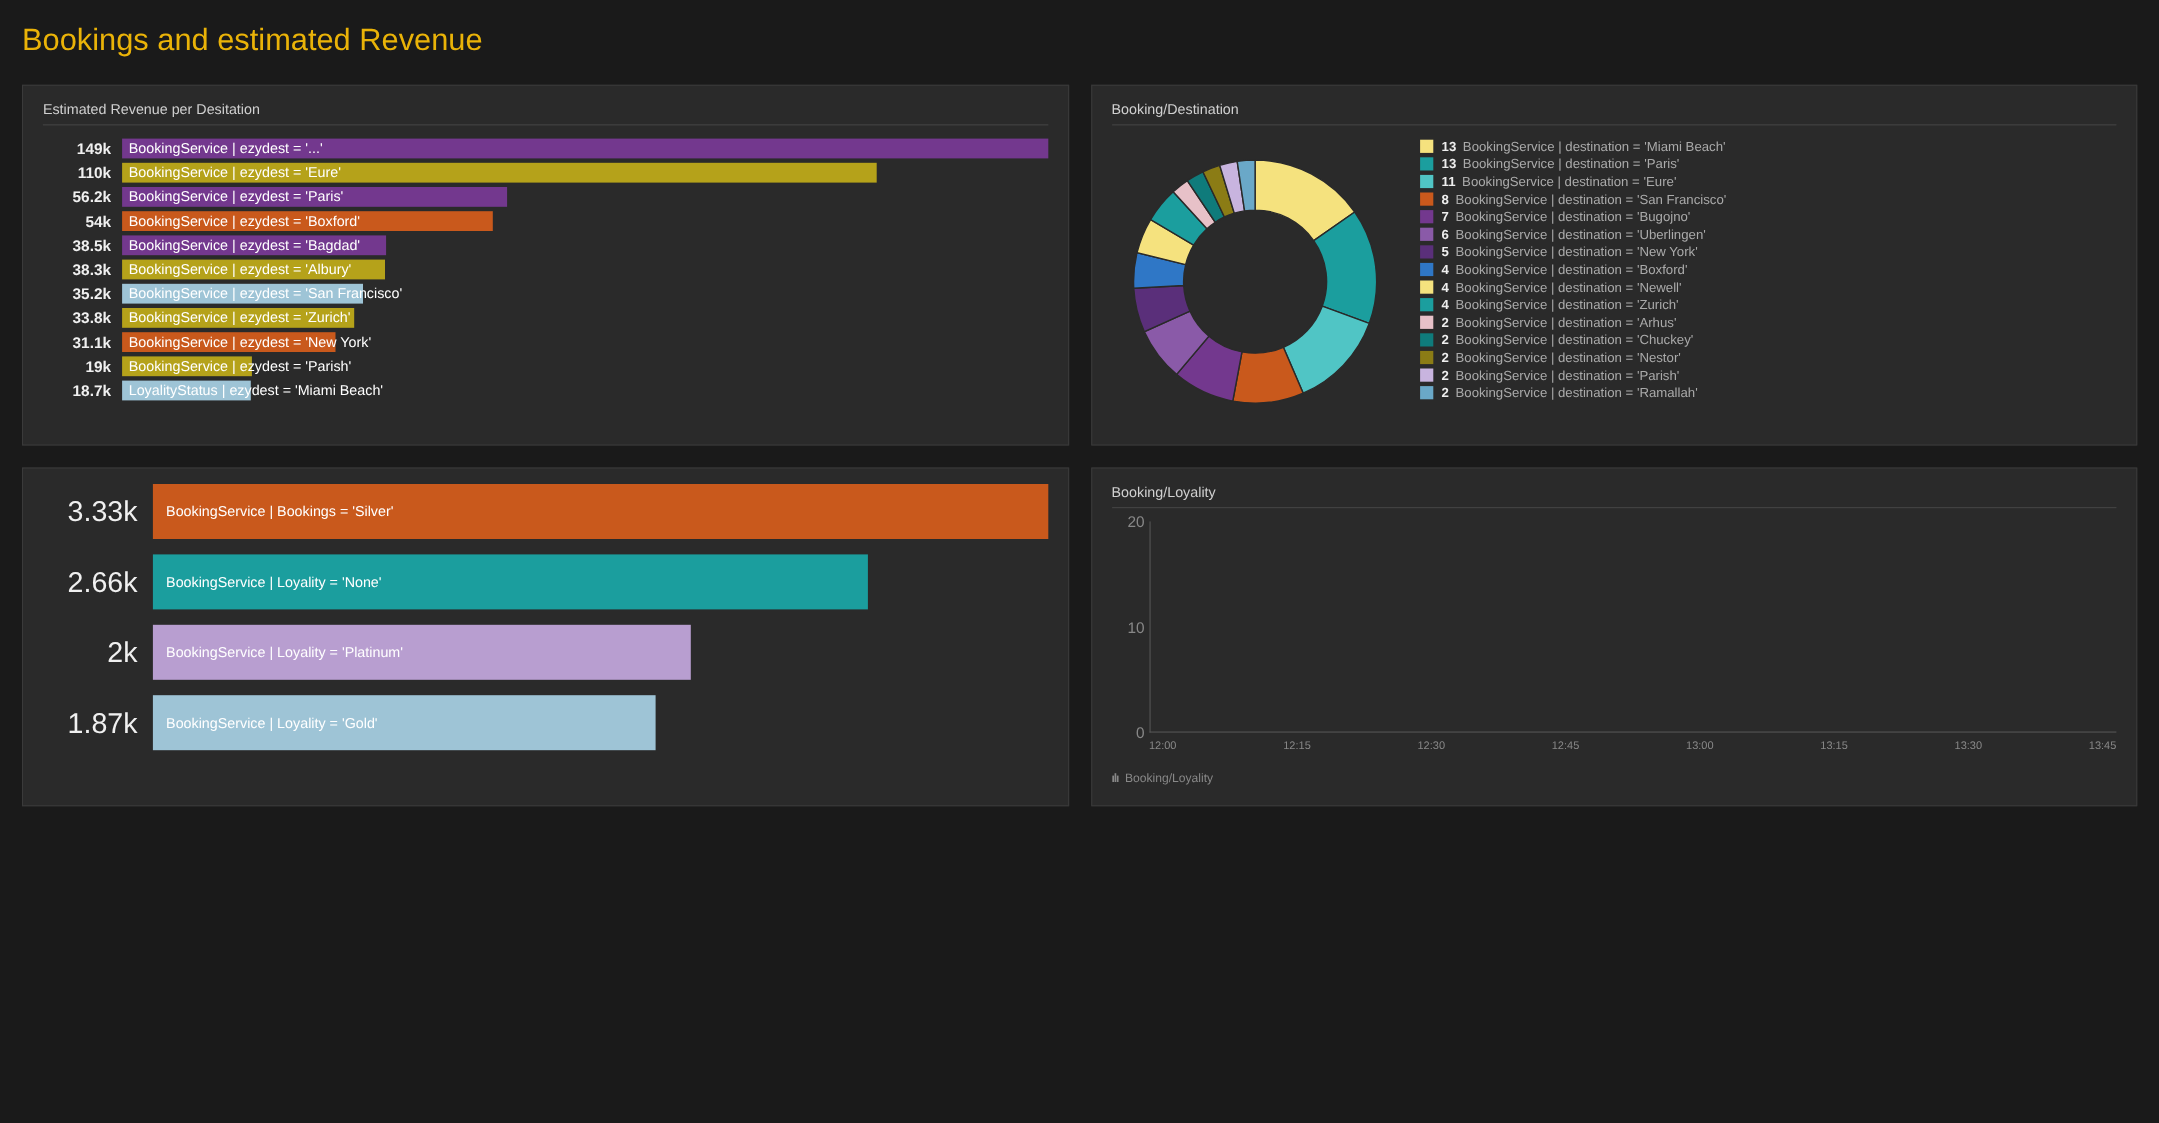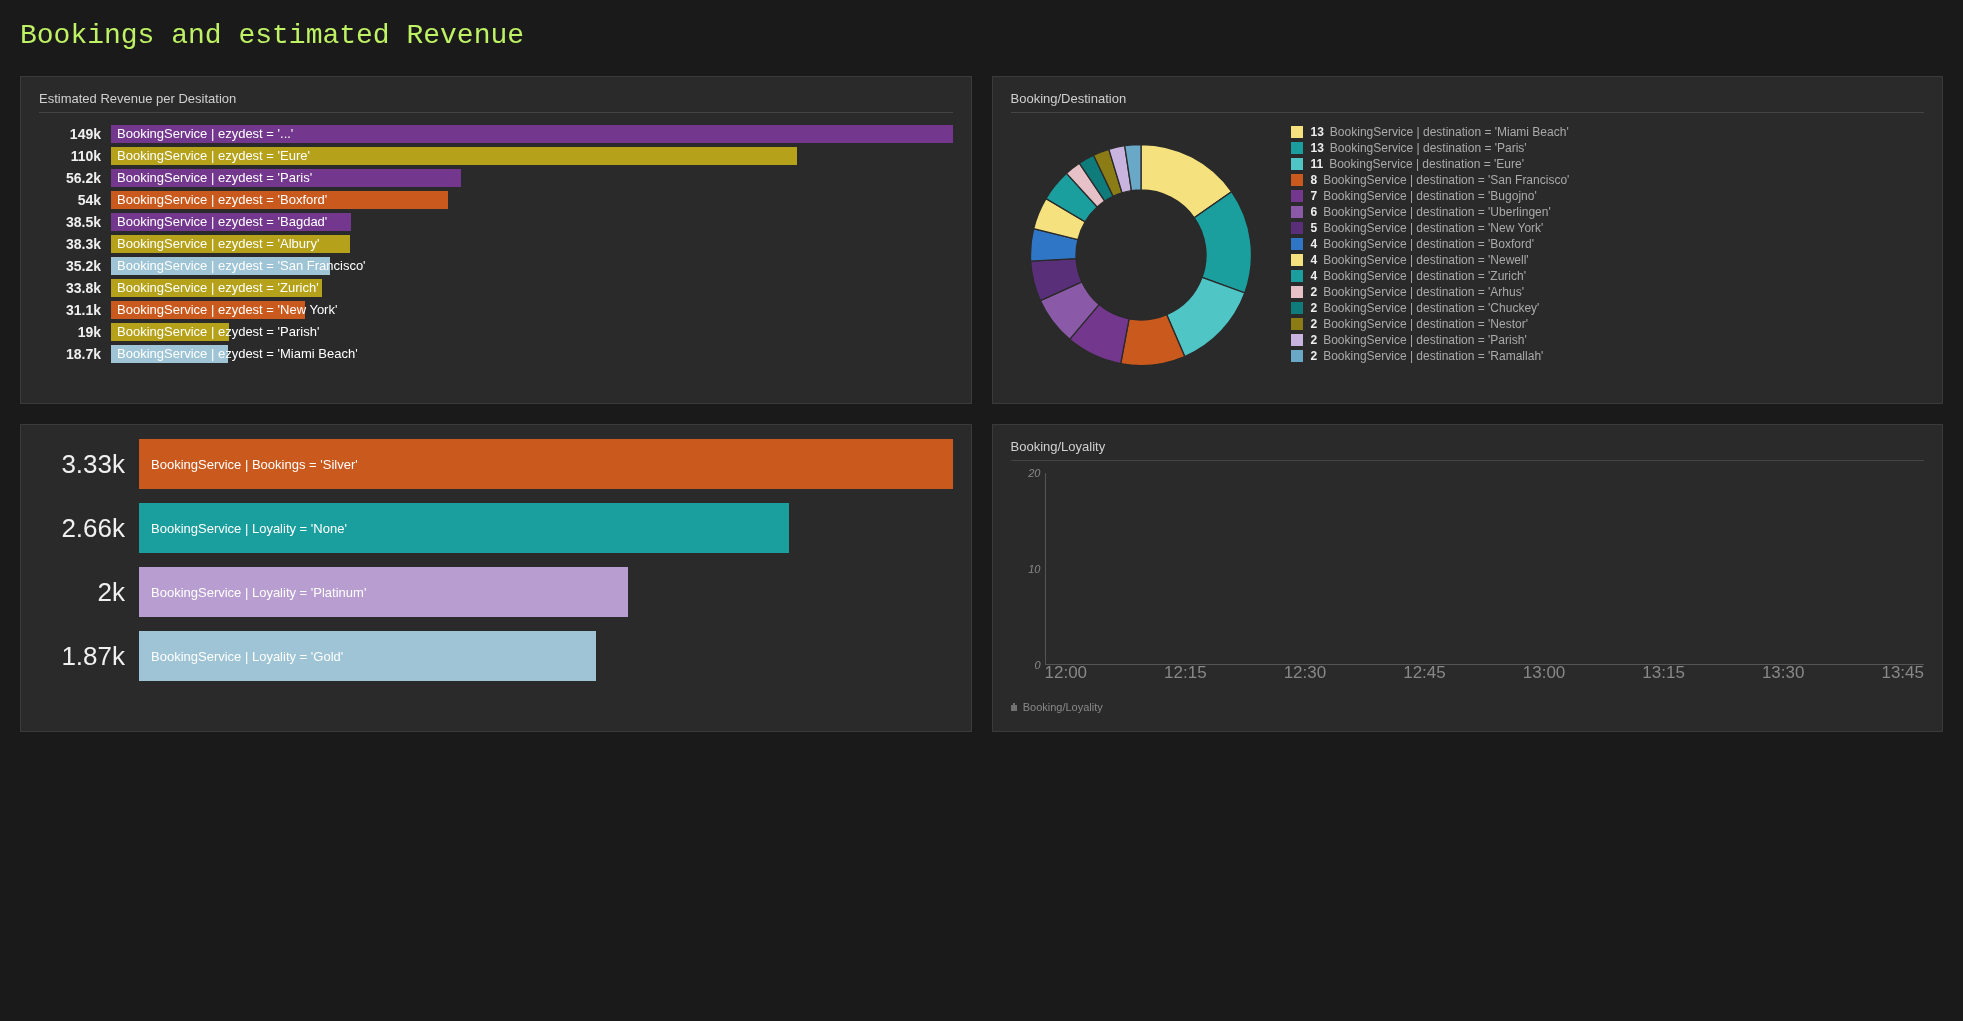"Bookings and estimated Revenue" h1.page-title { color: #bef264 -> #eab308; font-family: Liberation Mono, monospace -> none }
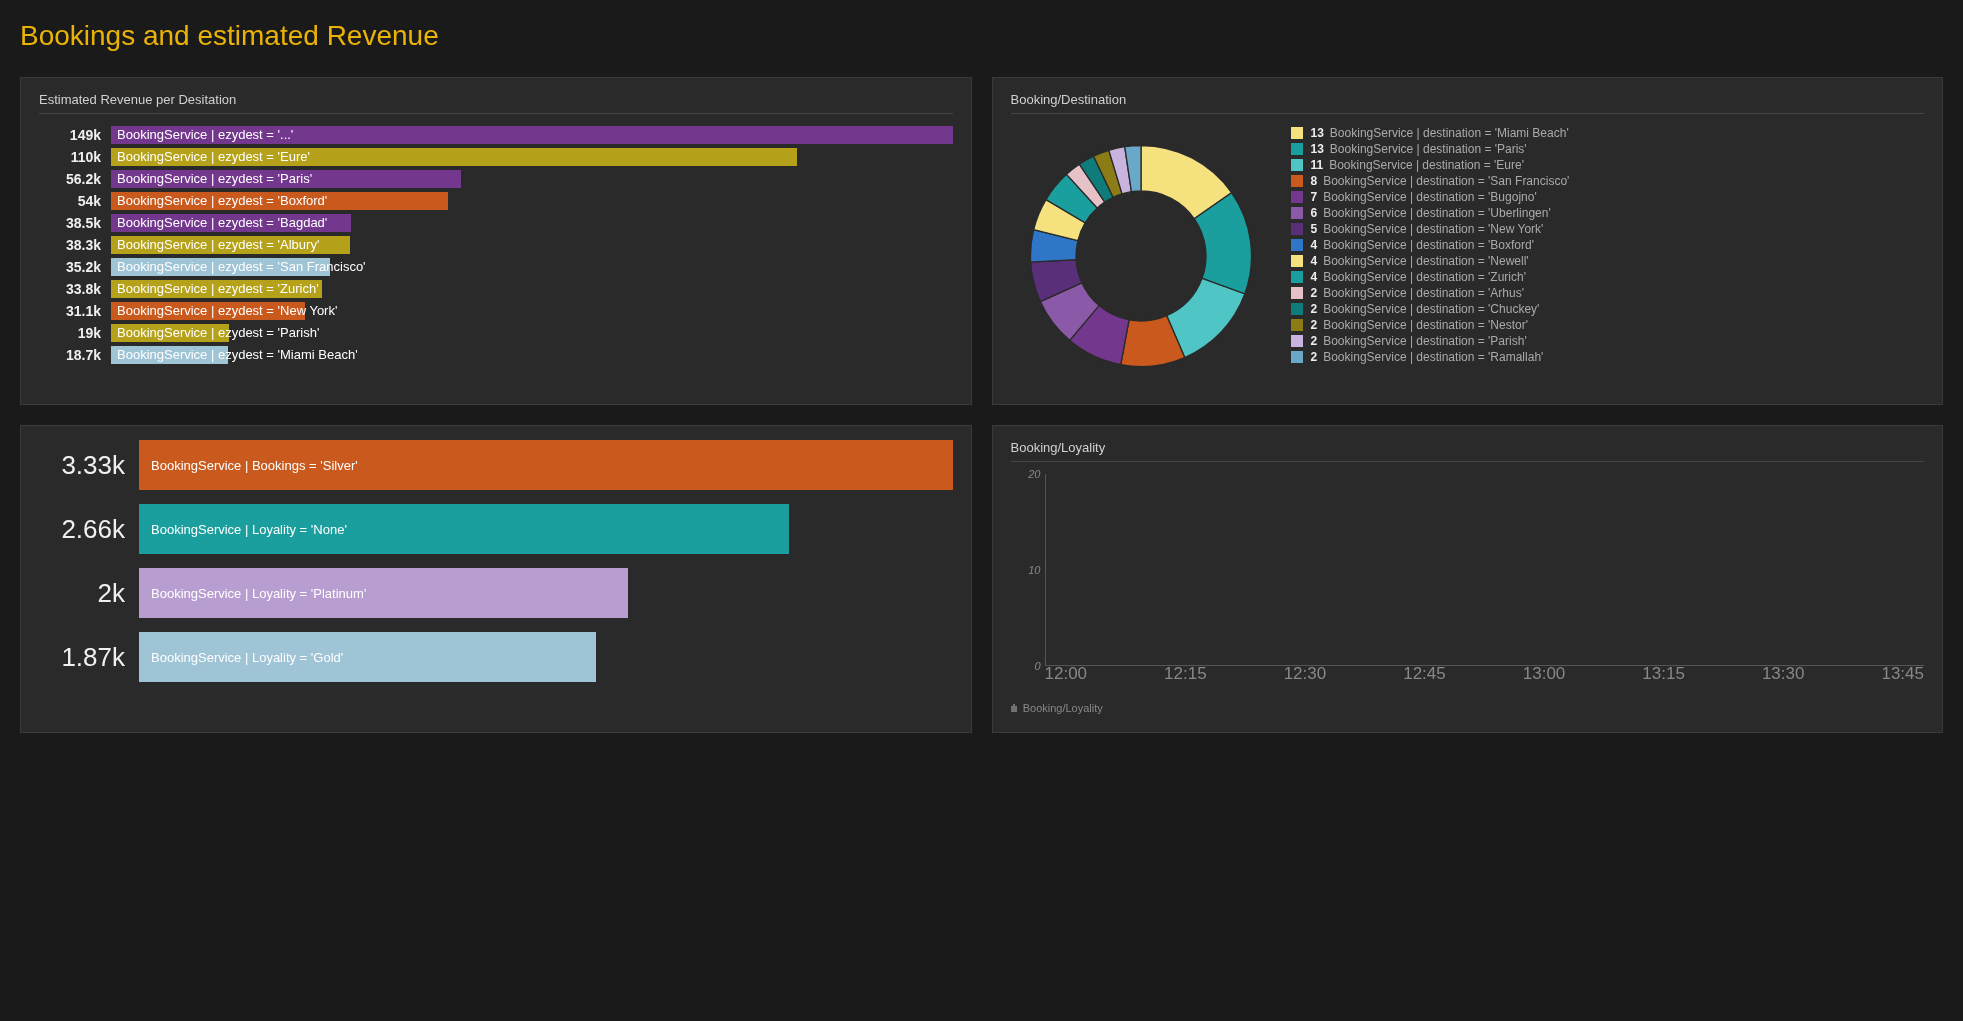"BookingService | ezydest = 'Miami" div.hbar-label { text: BookingService -> LoyalityStatus }
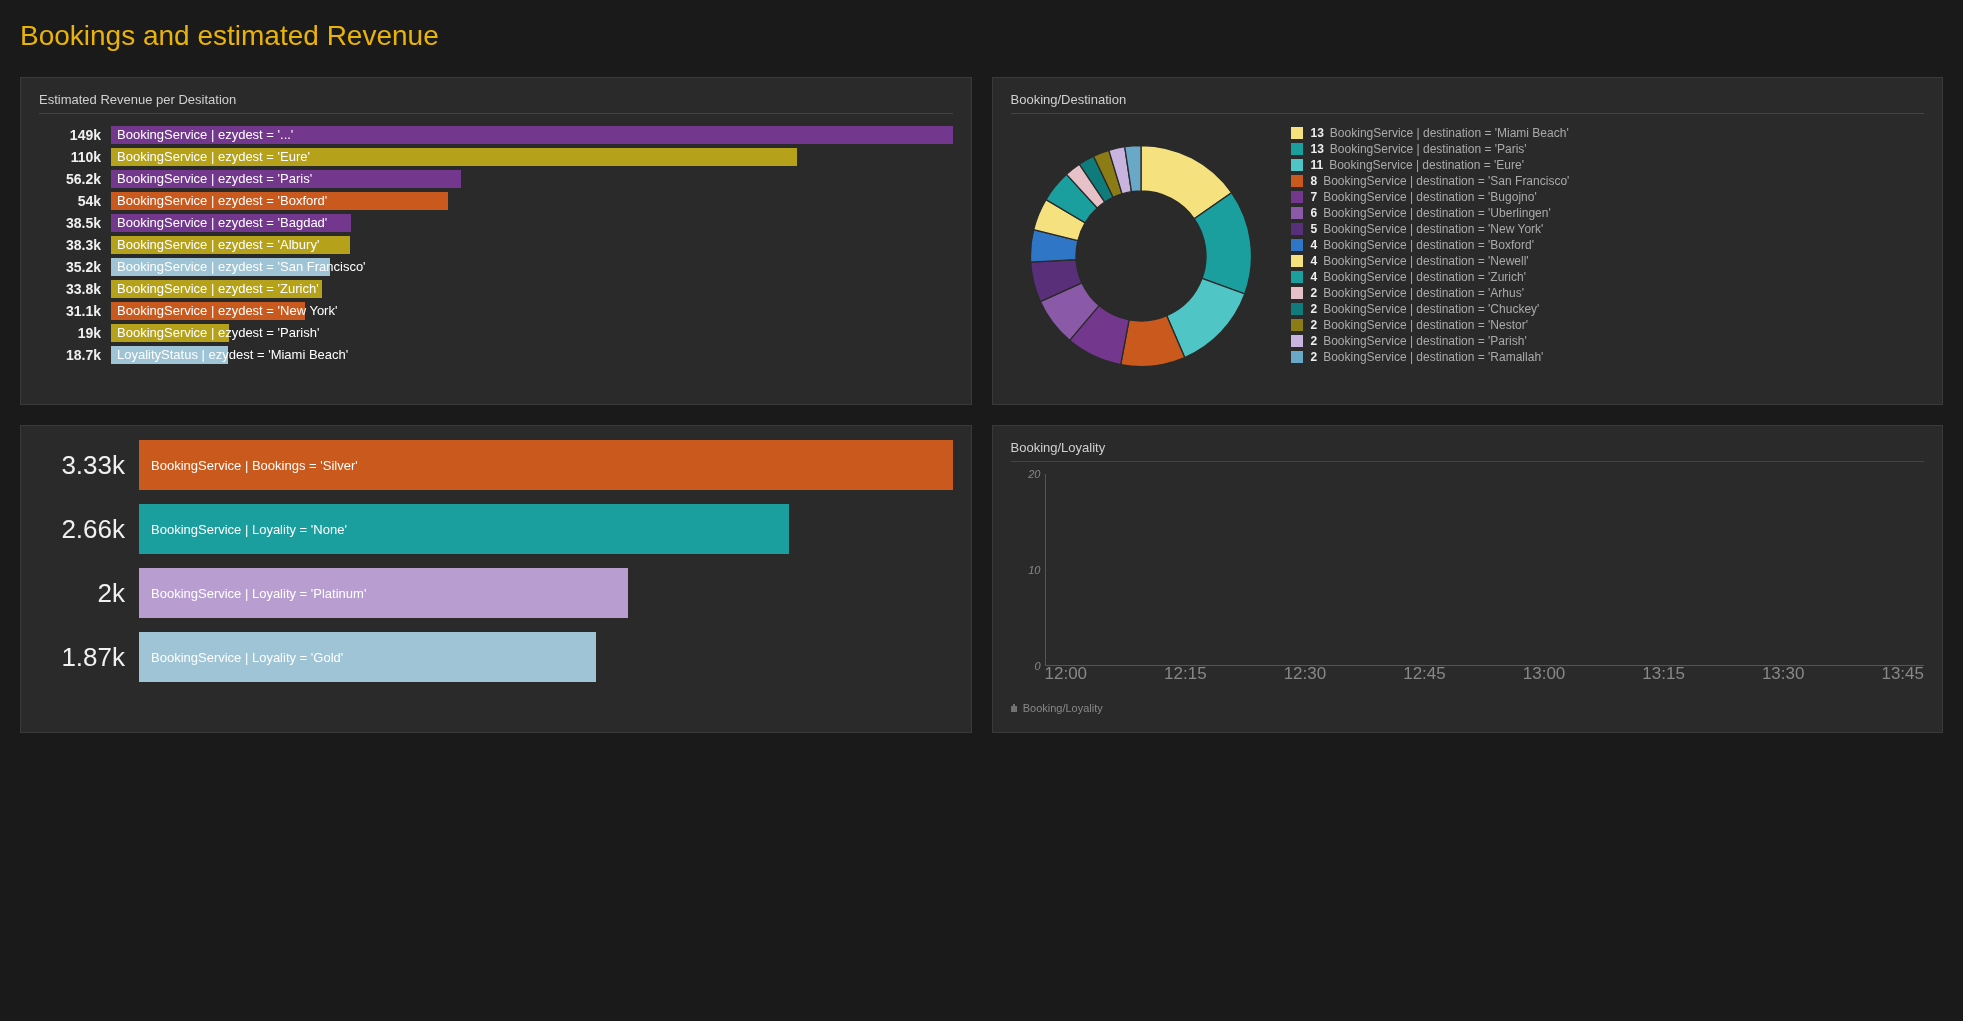"20" .ytick { font-size: 11px -> 14px; font-style: italic -> none }
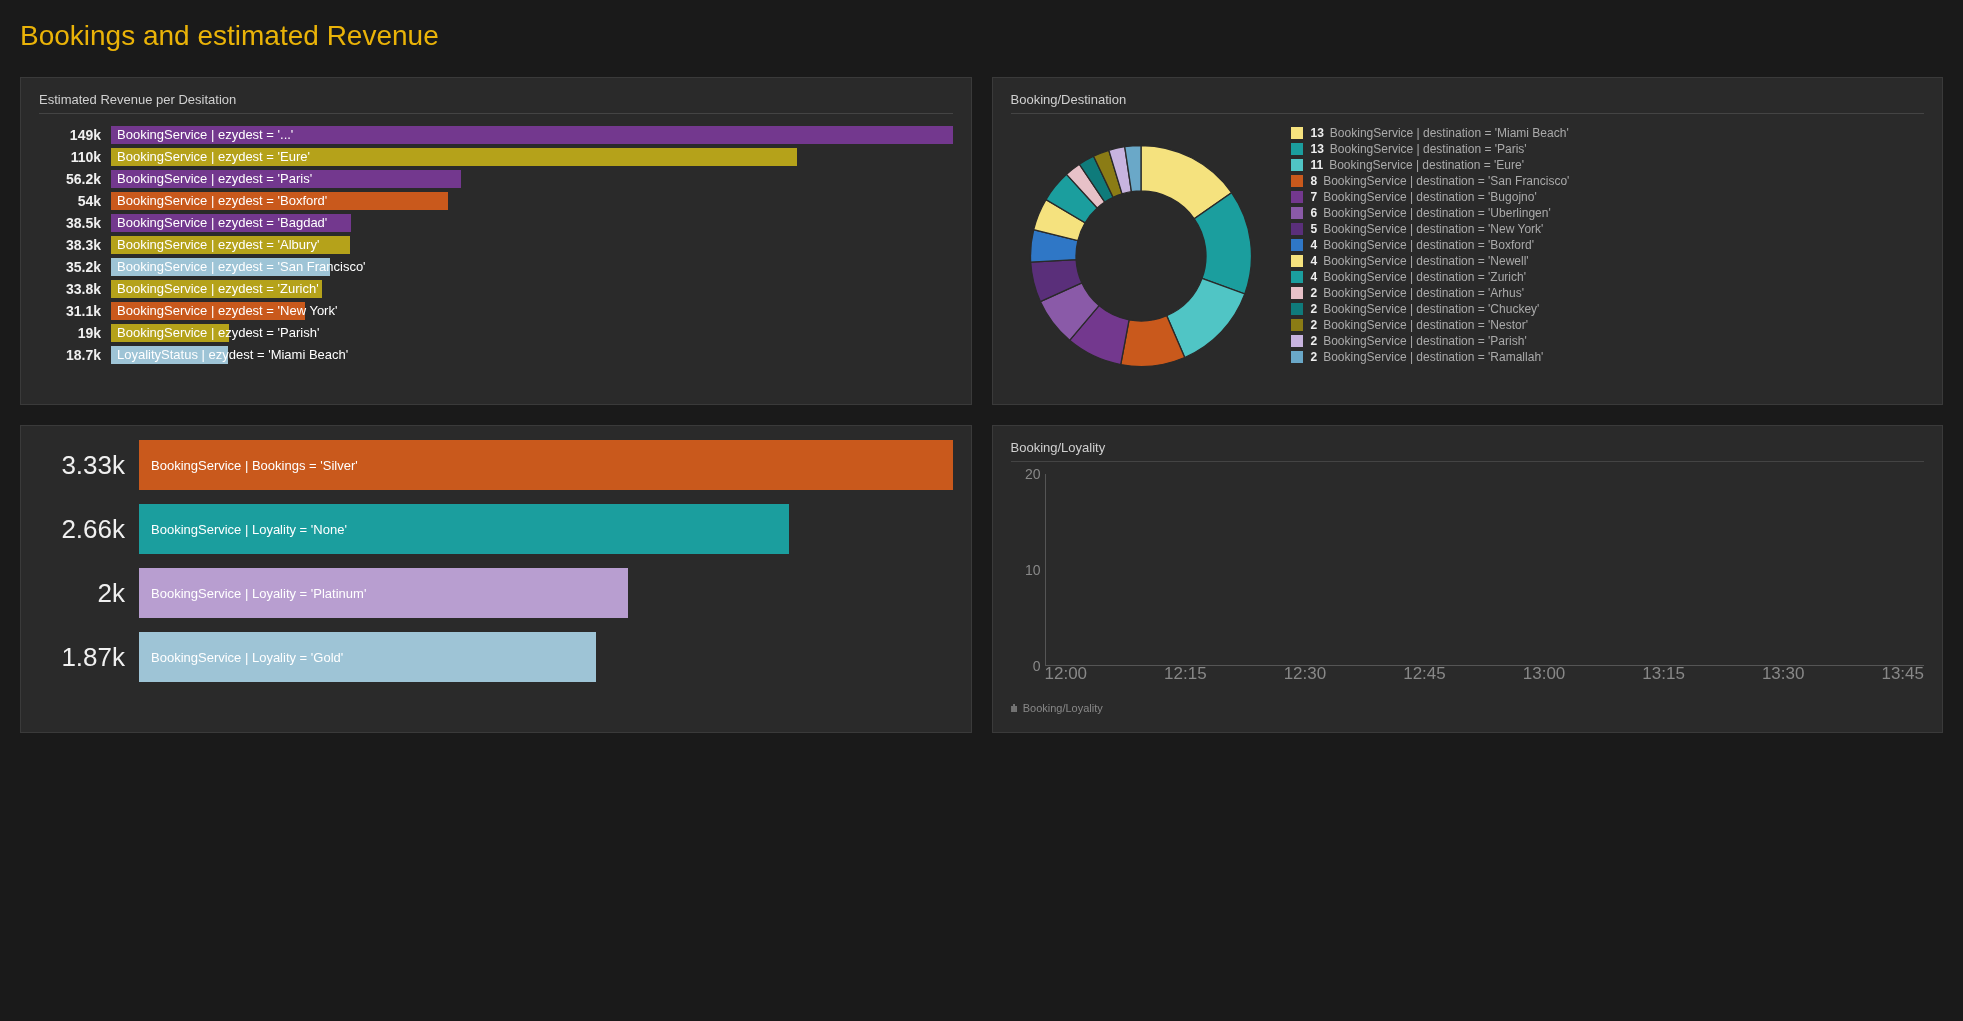"12:00" .colchart-x { font-size: 17px -> 10px }
